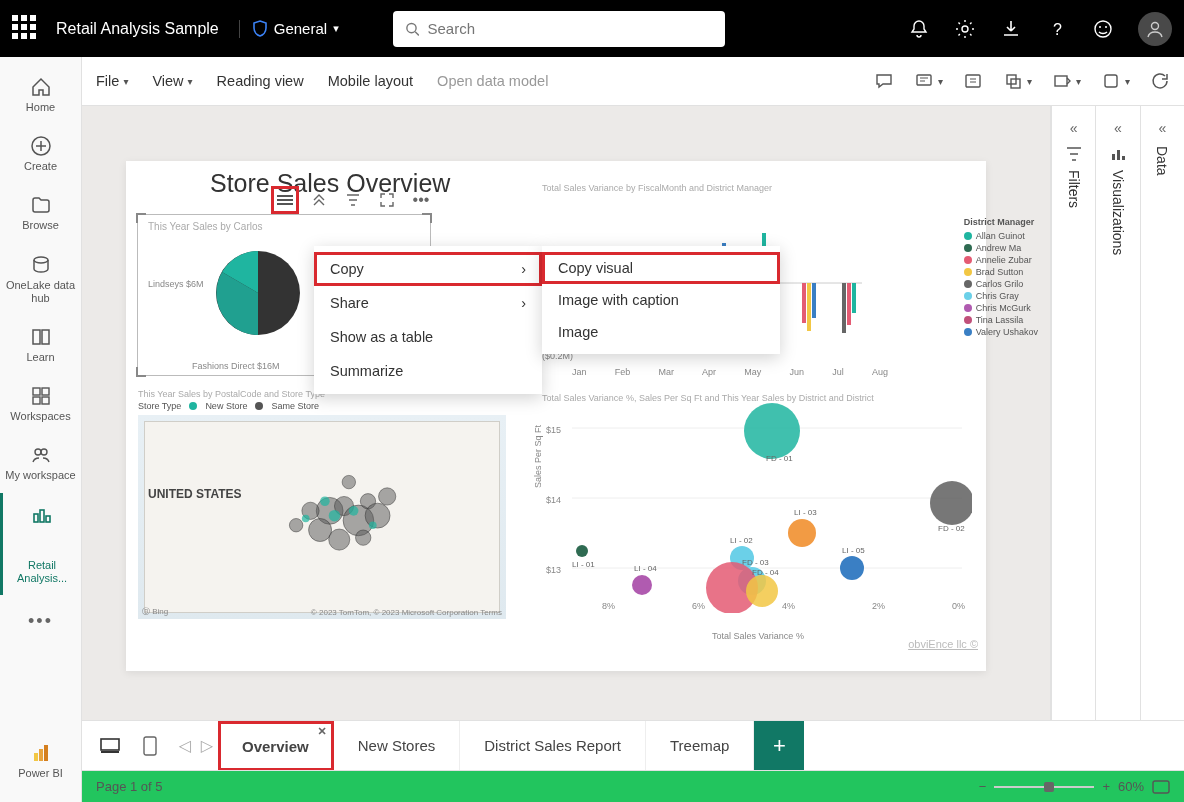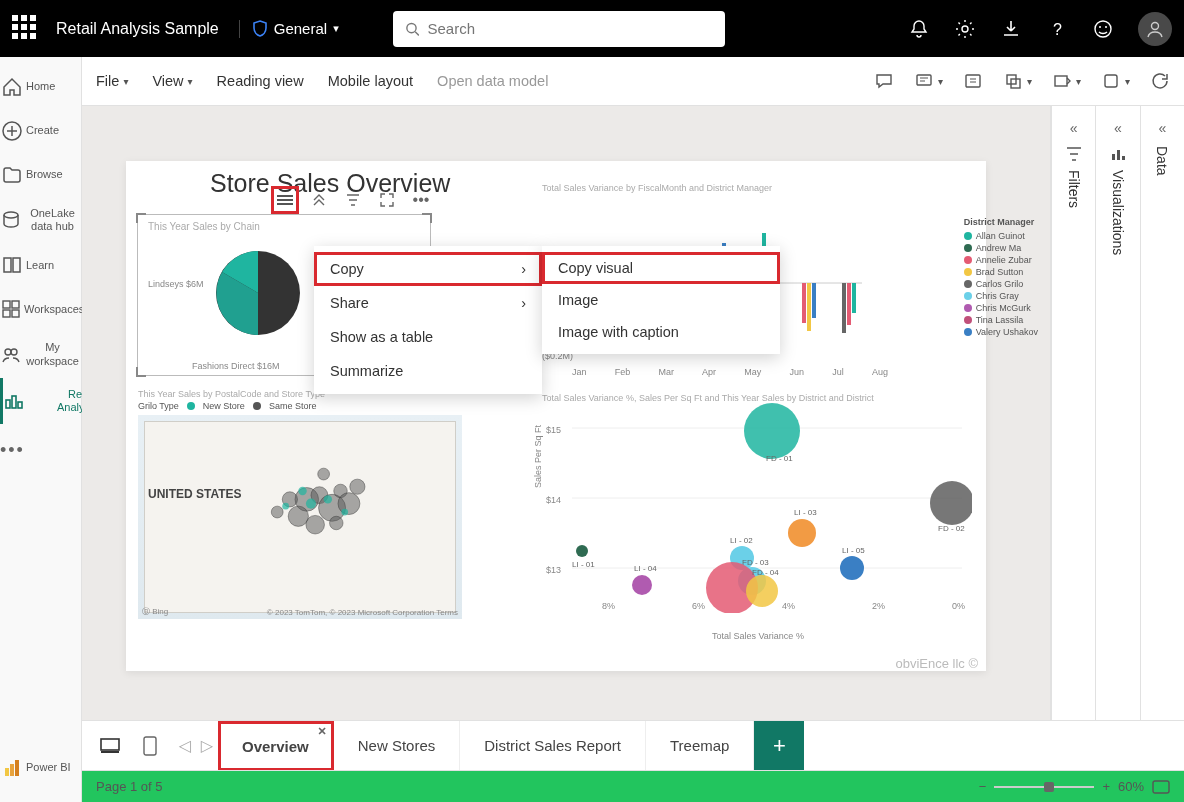"Home" .rail-item { flex-direction: row -> column }
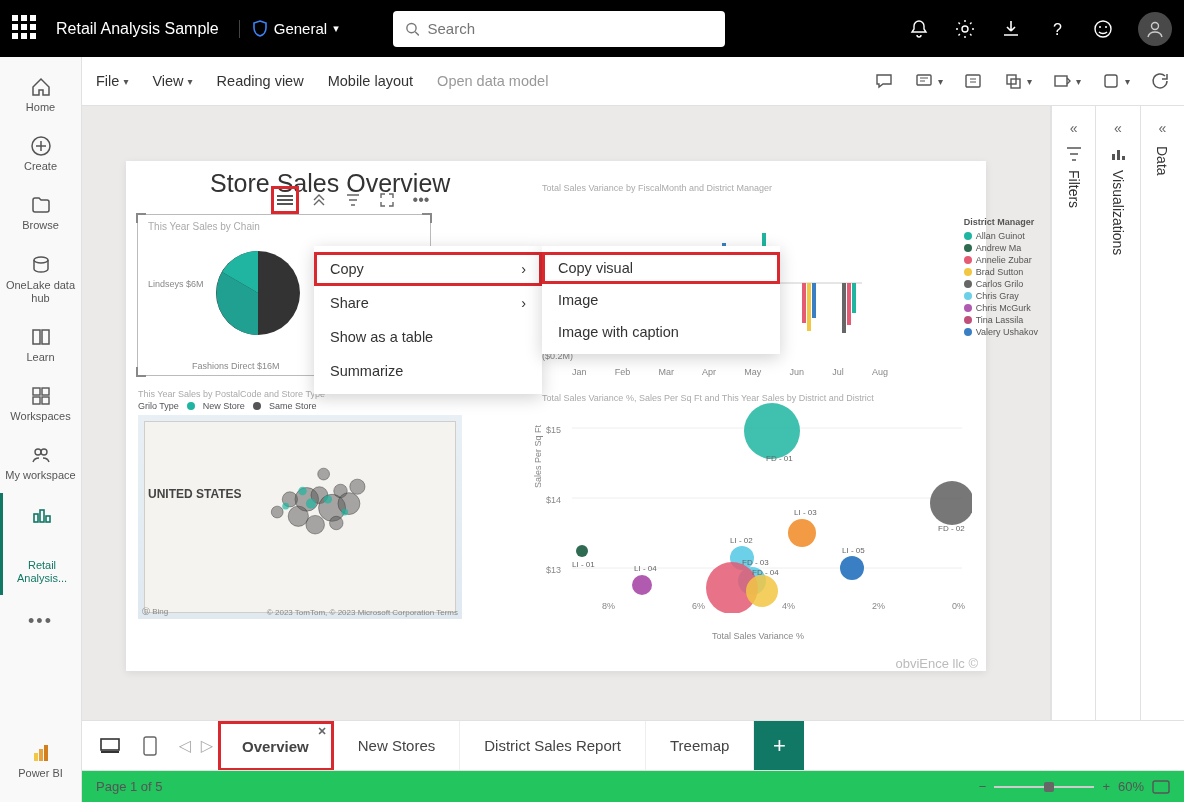"This Year Sales by Chain" div.pie-title { text: Chain -> Carlos }
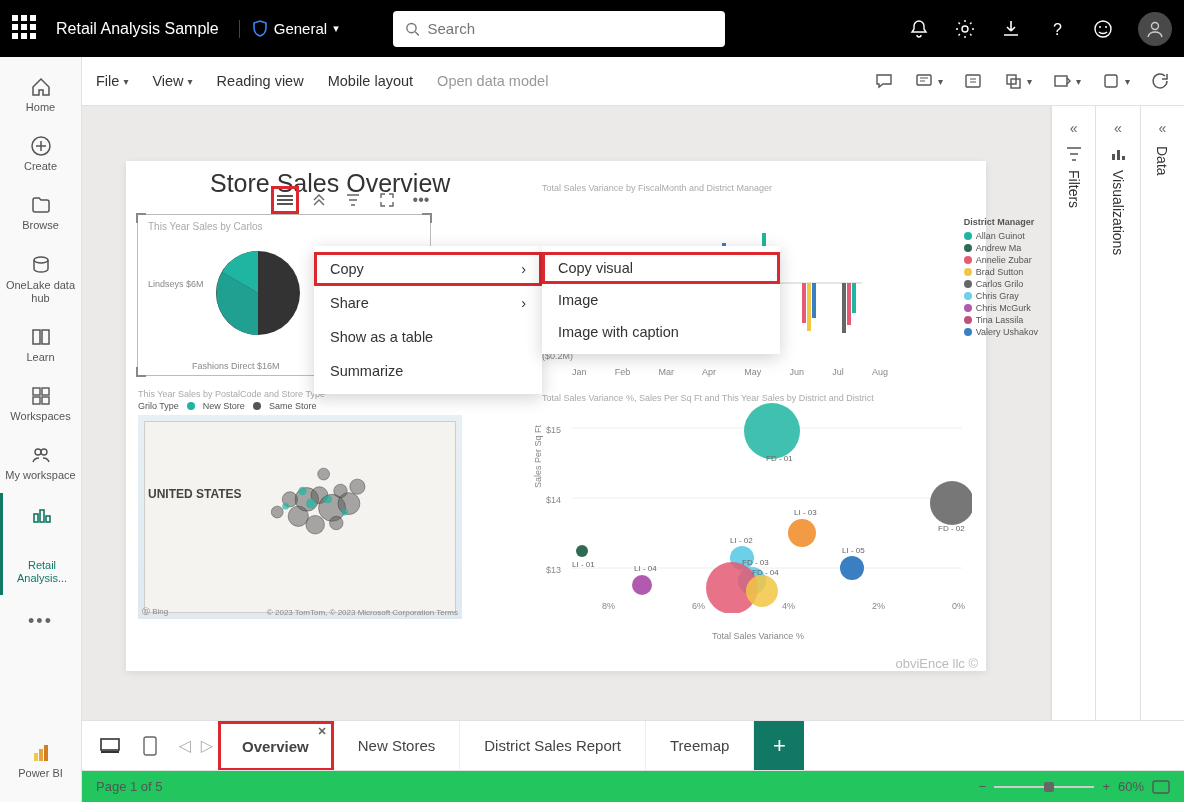"Image" div.mi { order: before "Image with caption" -> after "Image with caption" }
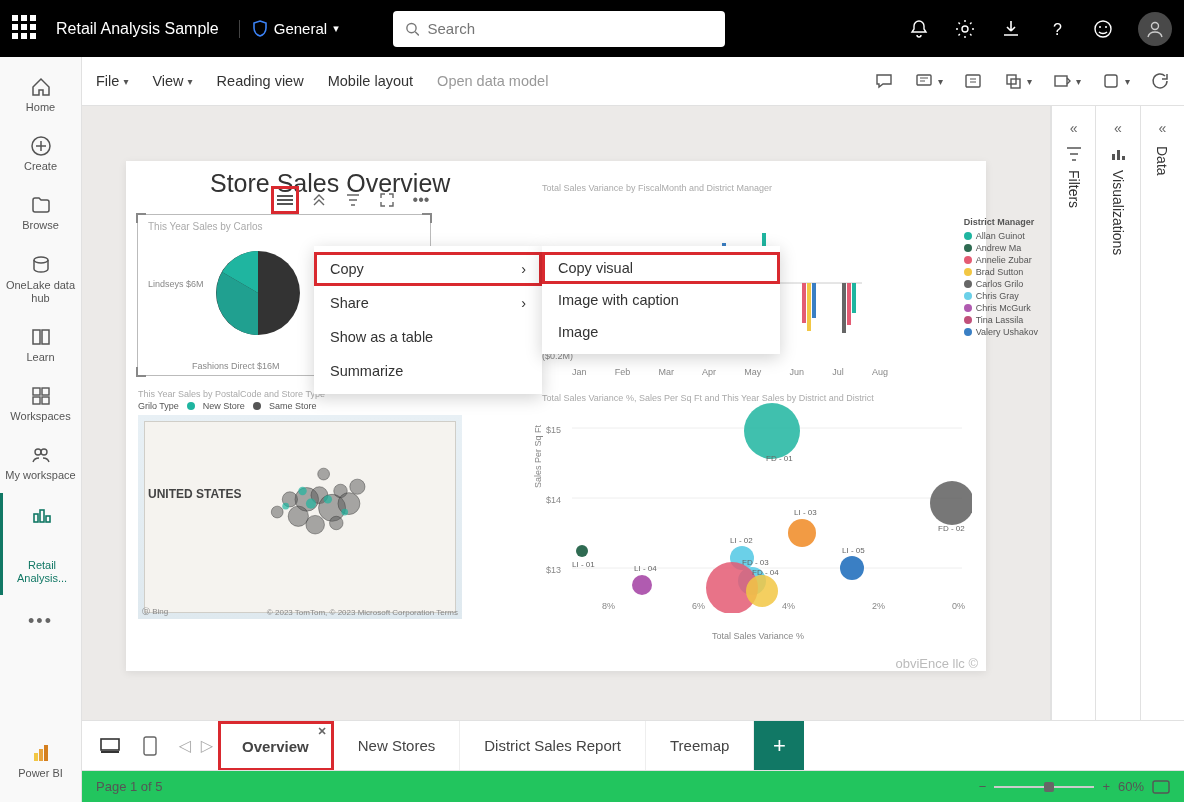"This Year Sales by PostalCode" .viz-map { width: 324px -> 368px }
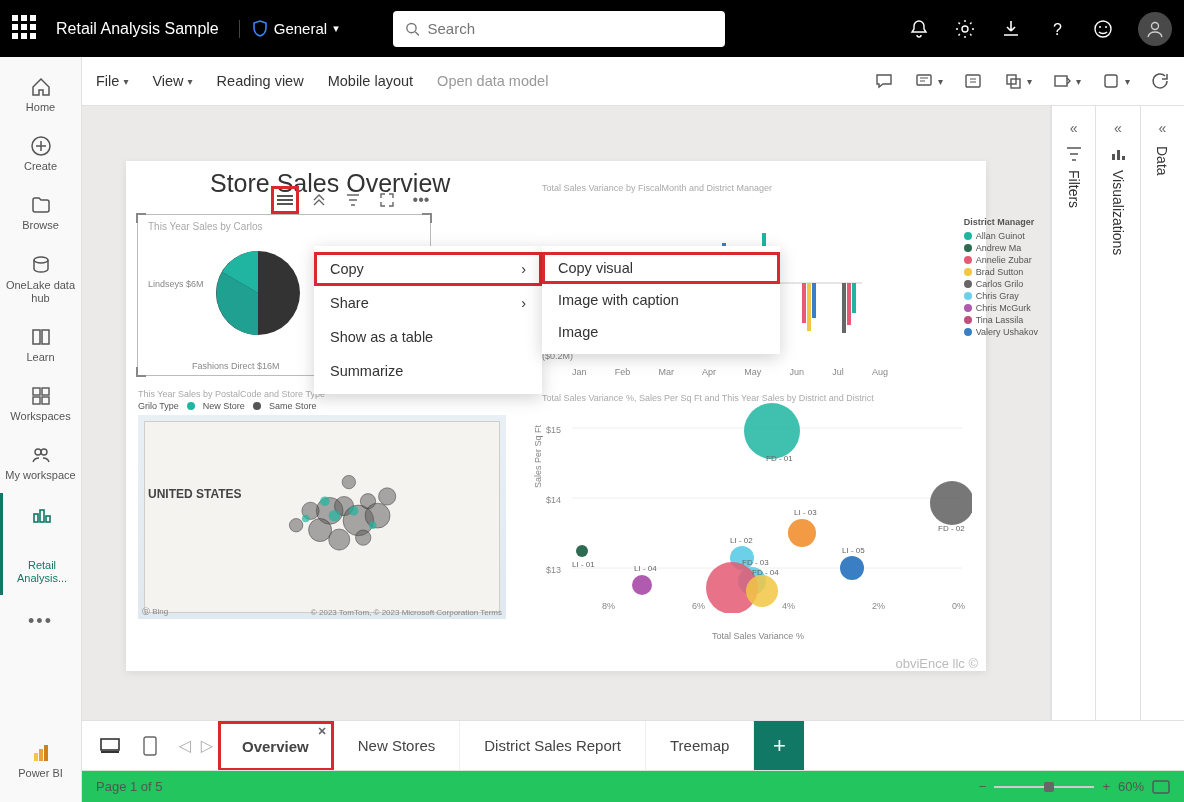"Grilo Type" span { text: Grilo -> Store }
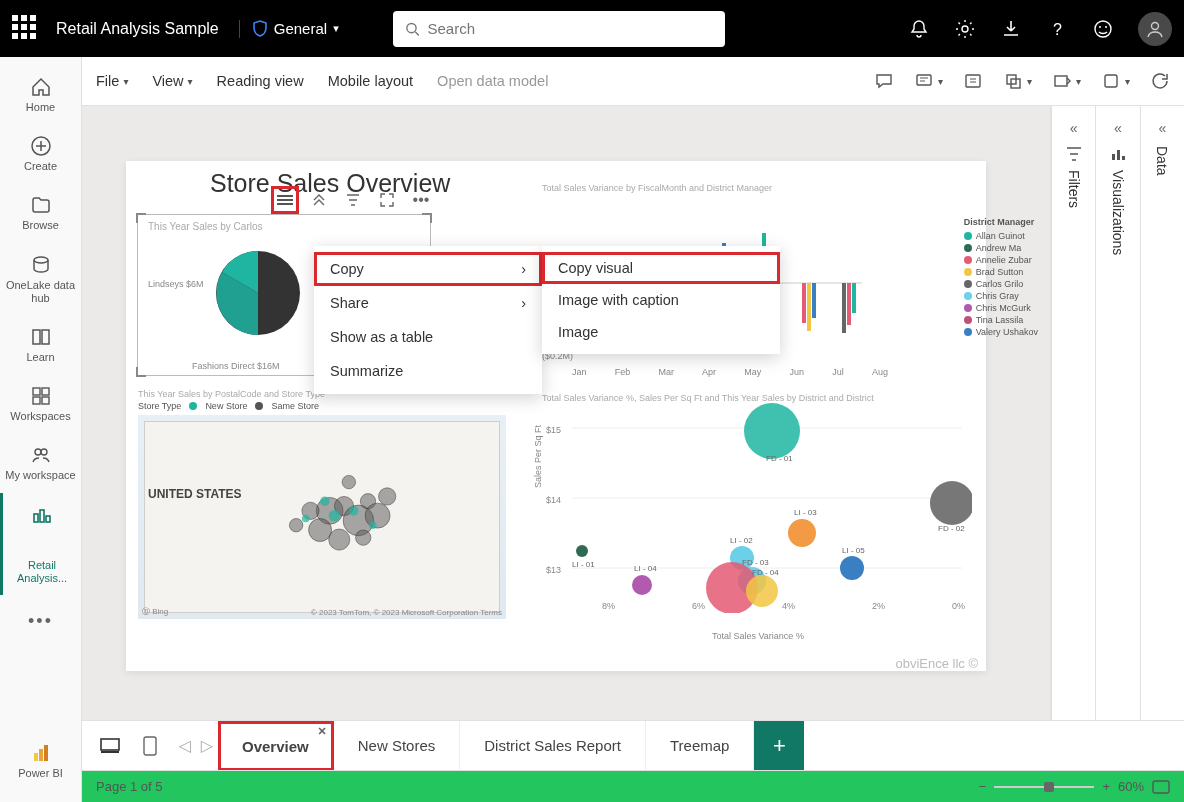"obviEnce llc ©" .obv { bottom: 0 -> 21px; font-size: 13px -> 11px; text-decoration: none -> underline }
